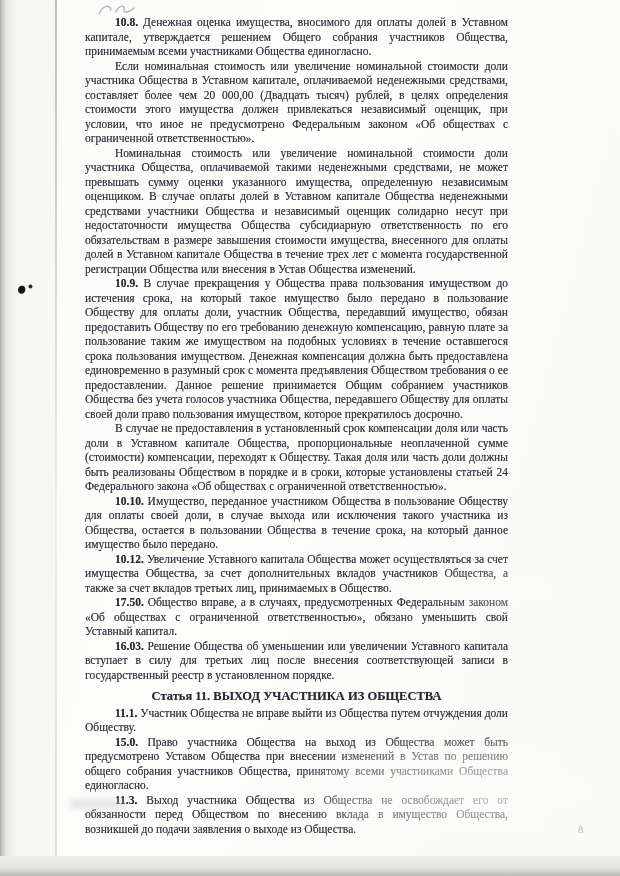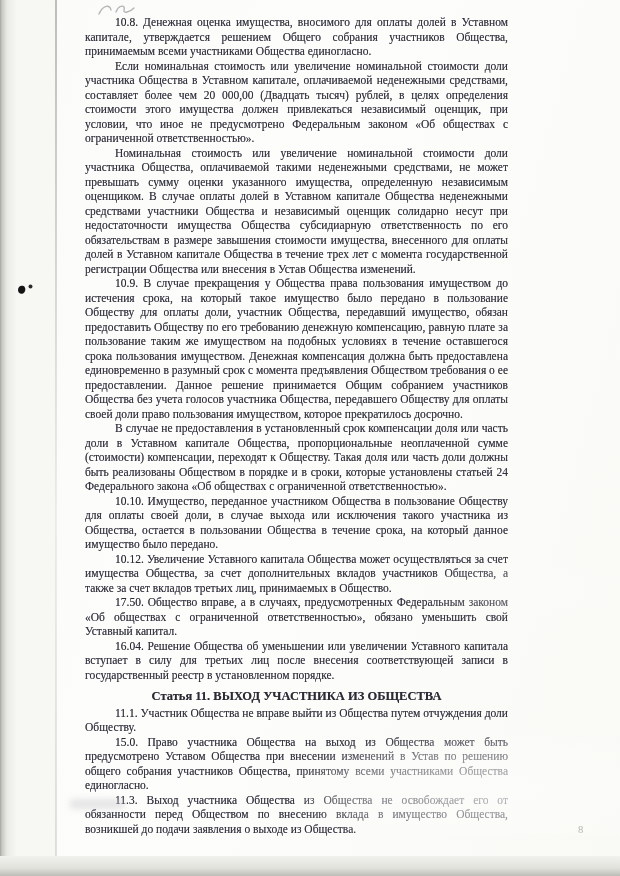"10.8." .num { font-weight: normal -> bold }
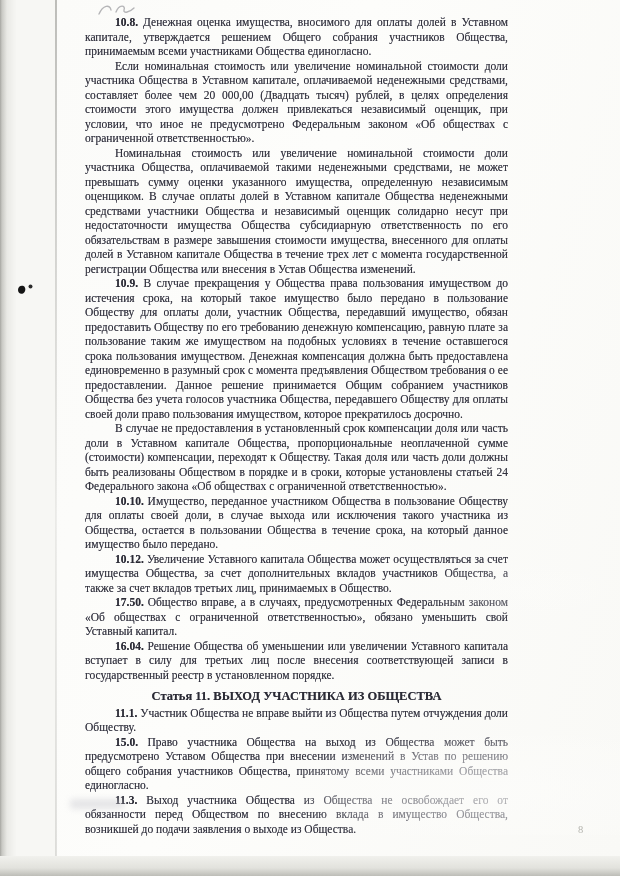"16.04." span.num { text: 16.04 -> 16.03 }
